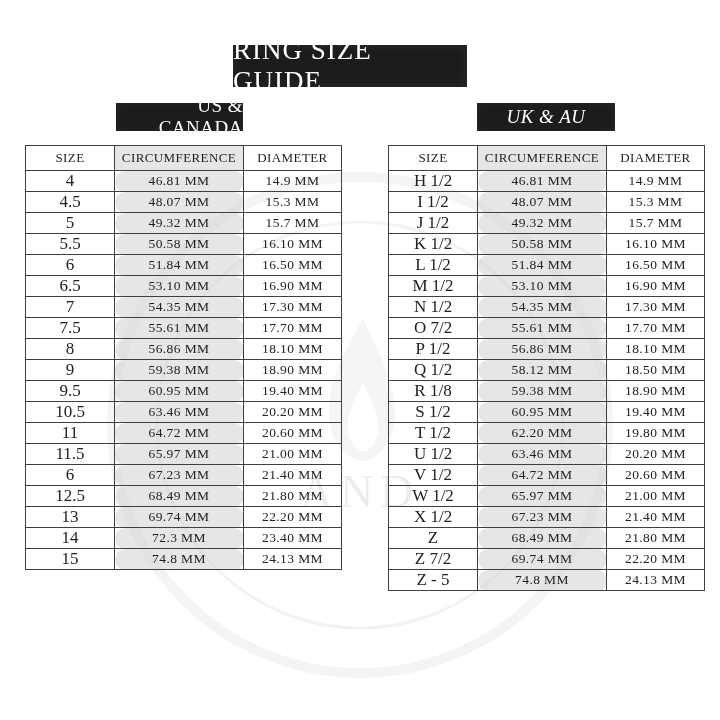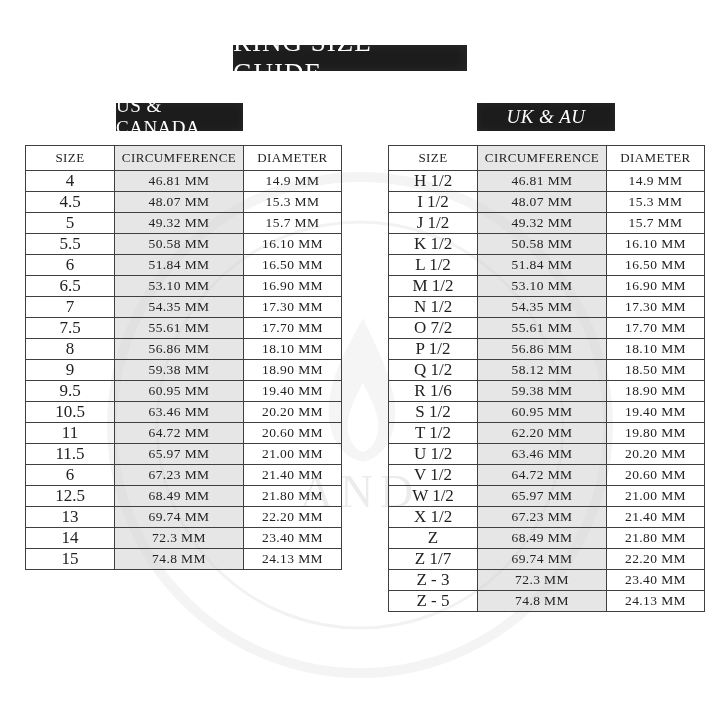"RING SIZE GUIDE" .title-box { height: 26px -> 42px }
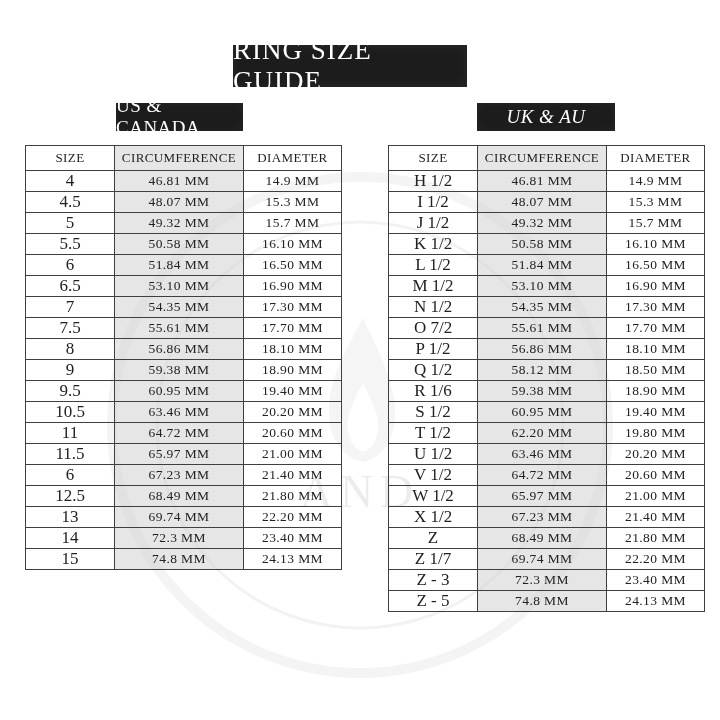"US & CANADA" .label-us { text-align: none -> right }
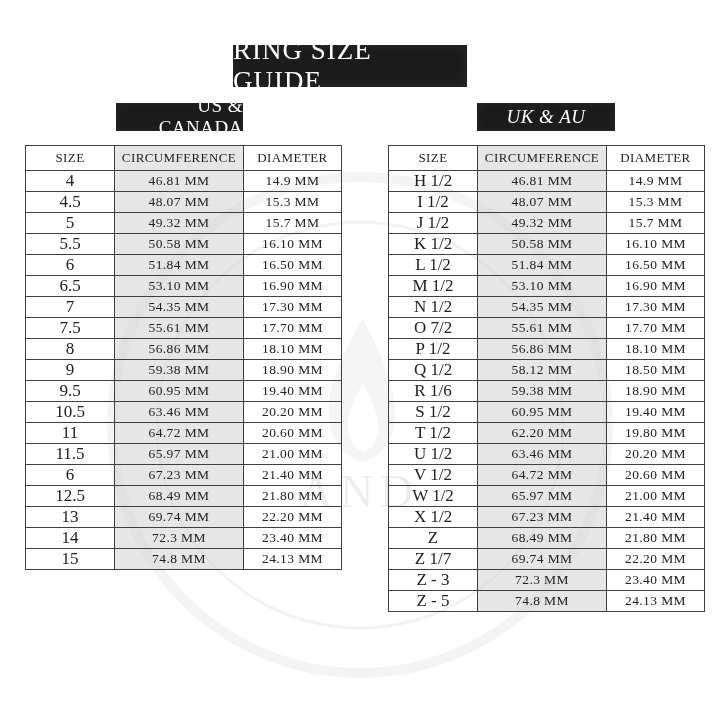"46.81 MM" .size-table td.c1 { border-radius: none -> 11px }
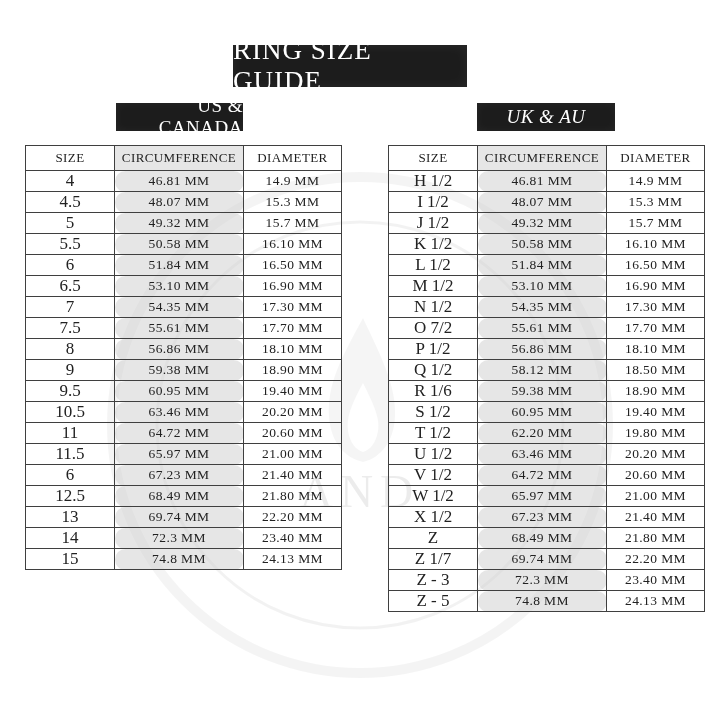"R 1/6" td.c0 { text: 1/6 -> 1/8 }
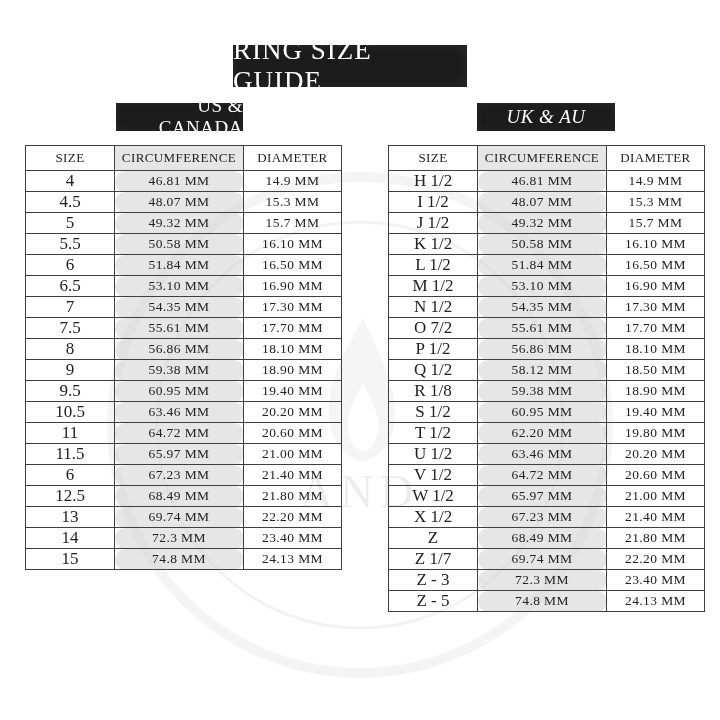"Z 1/7" td.c0 { text: 1/7 -> 7/2 }
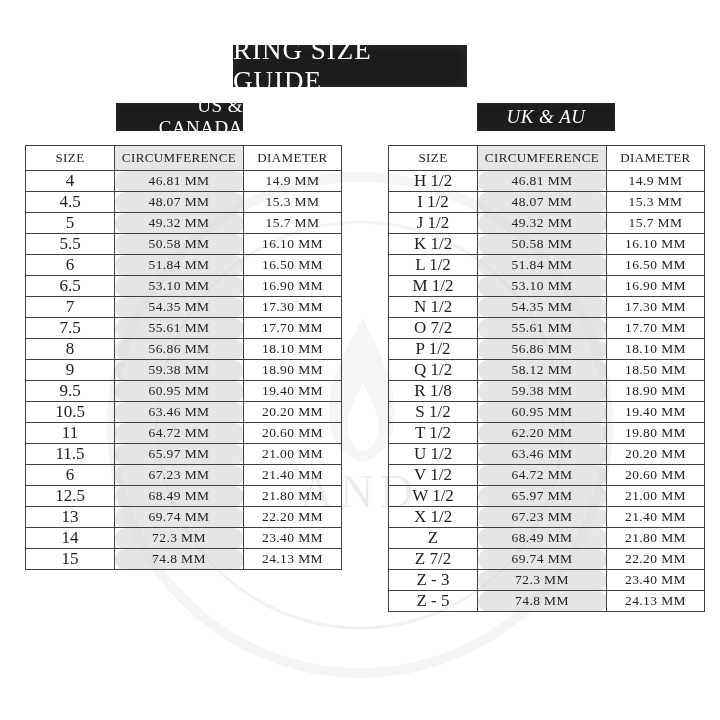"Z - 3" tr { html: <tr> <td>Z - 3</td> <td>72.3 MM</td> <td>23.40 MM</td> </tr> -> none }
